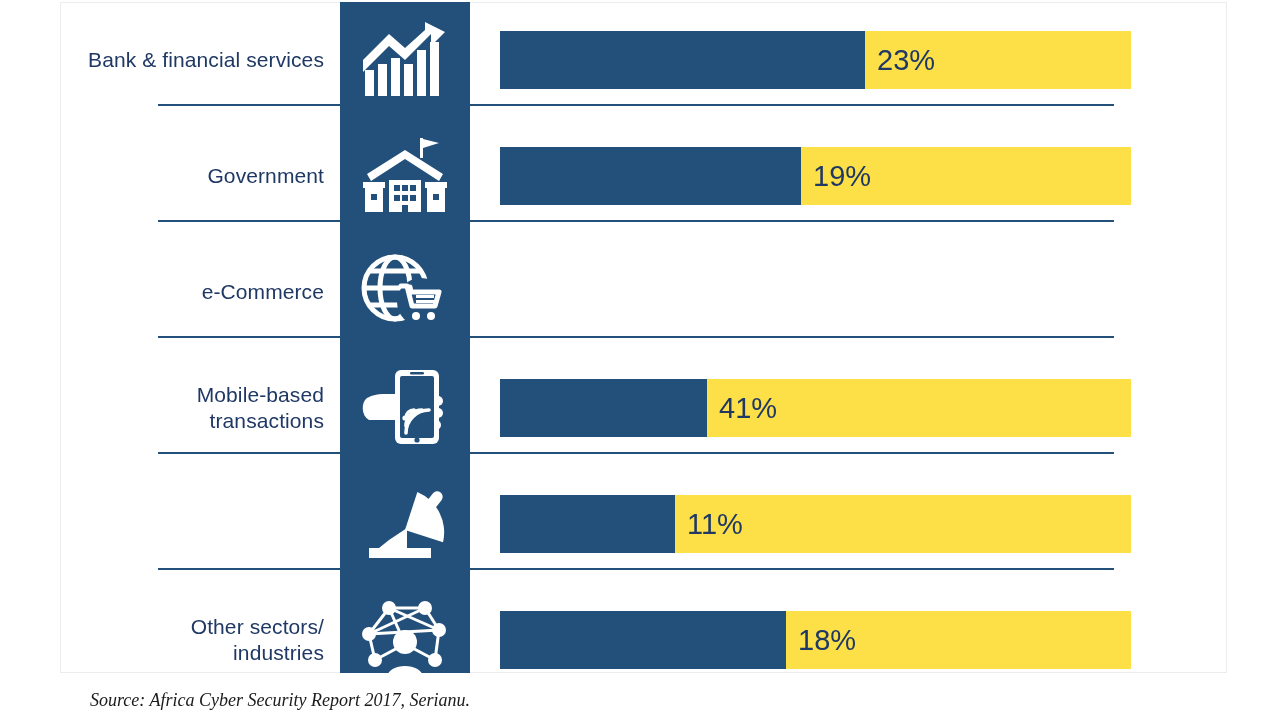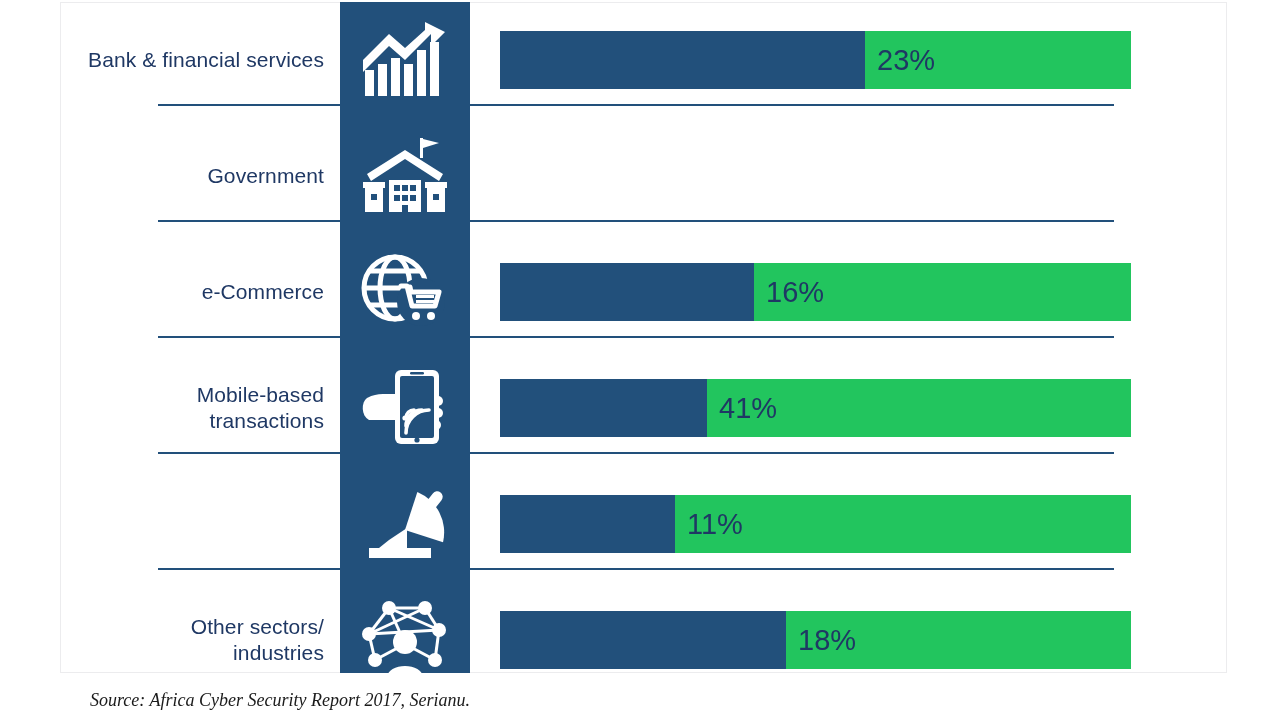"23%" .bar-track { background: #22c55e -> #fde047 }
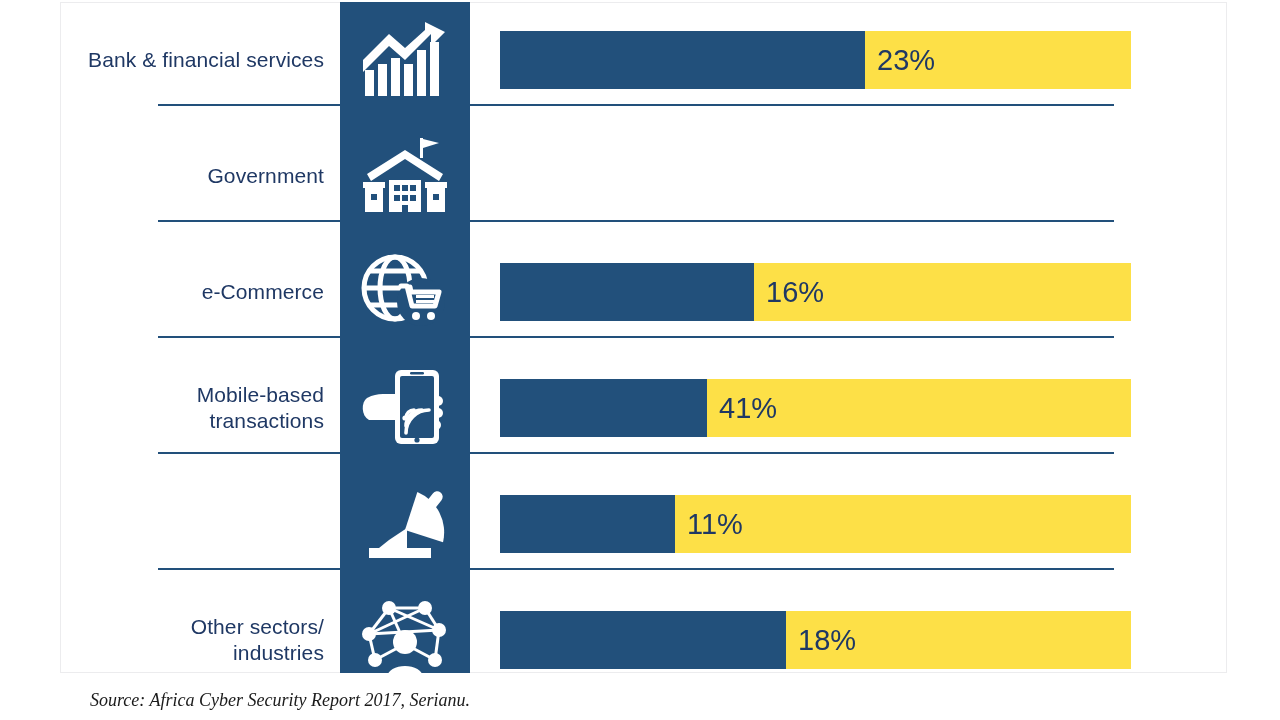"19%" div.bar-track { html: none -> <div> <div></div> <div>19%</div> </div> }
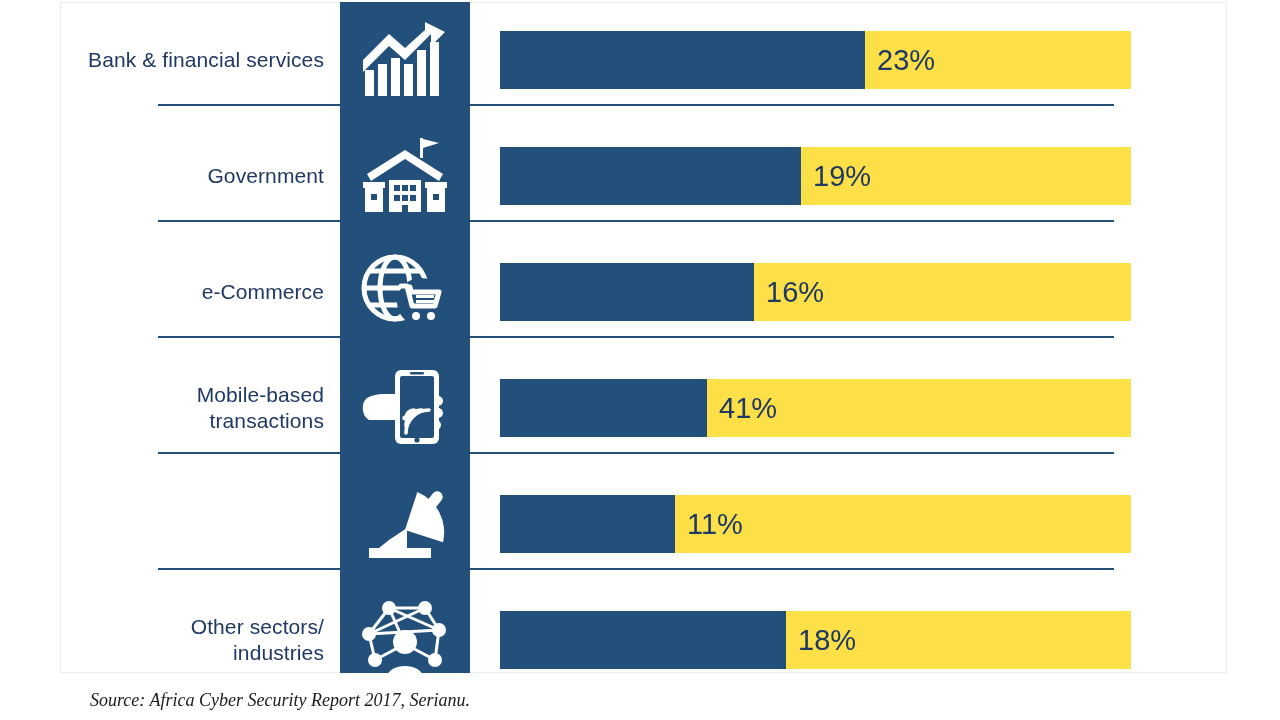"16%" div.bar-track { html: <div> <div></div> <div>16%</div> </div> -> none }
